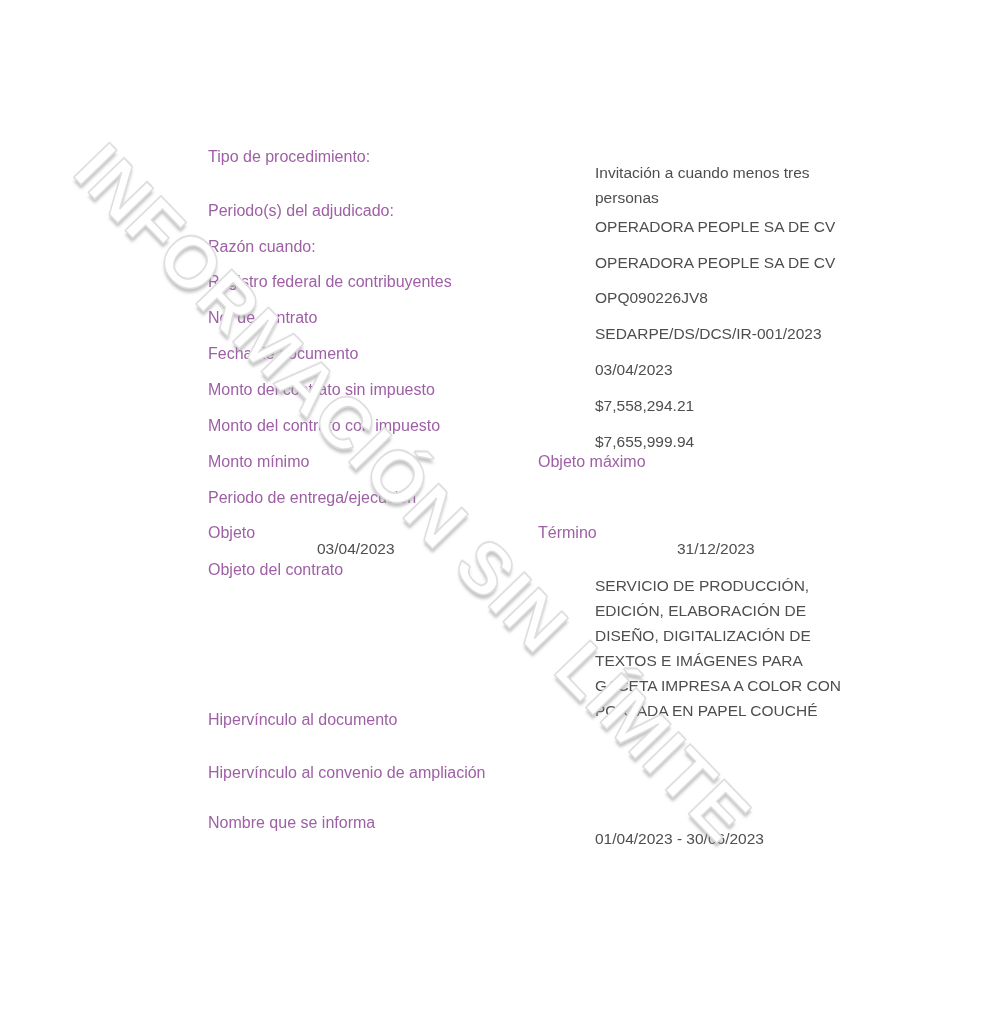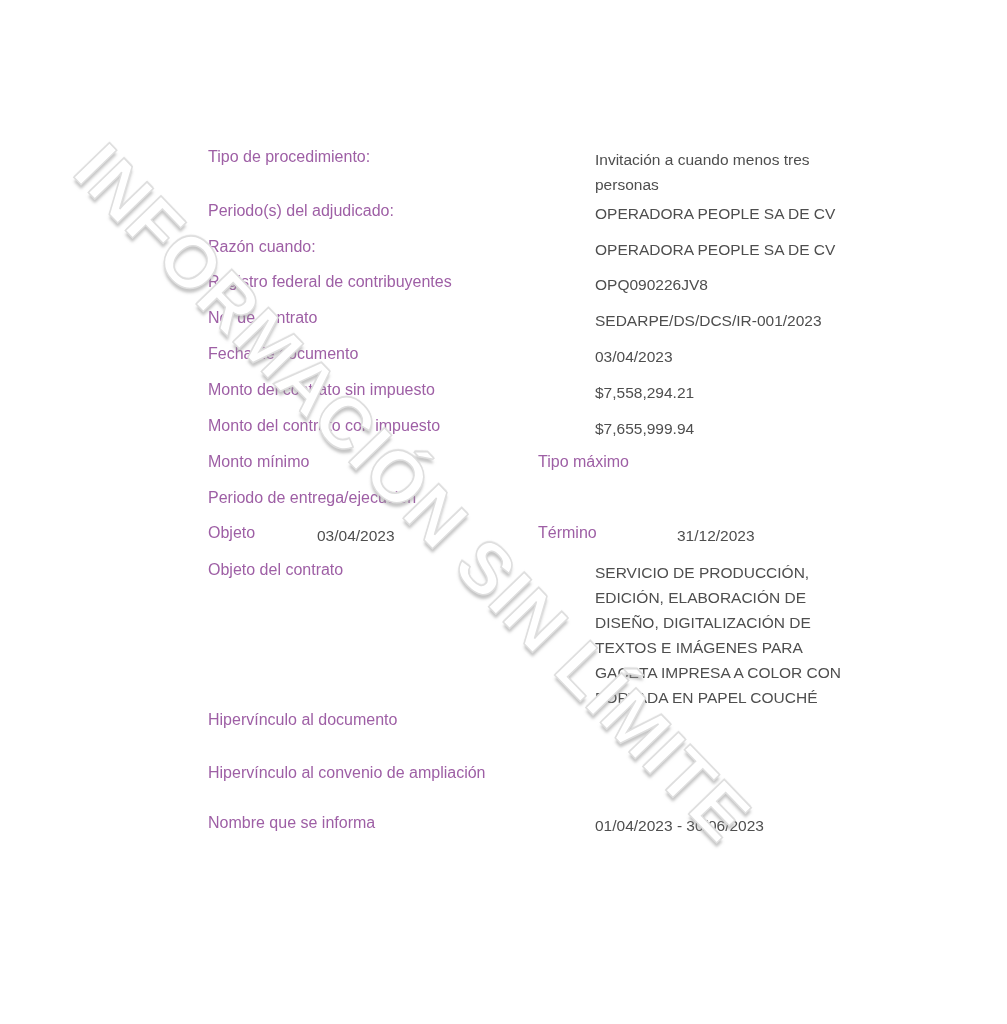"Invitación a cuando menos tres" .val { margin-top: none -> 13px }
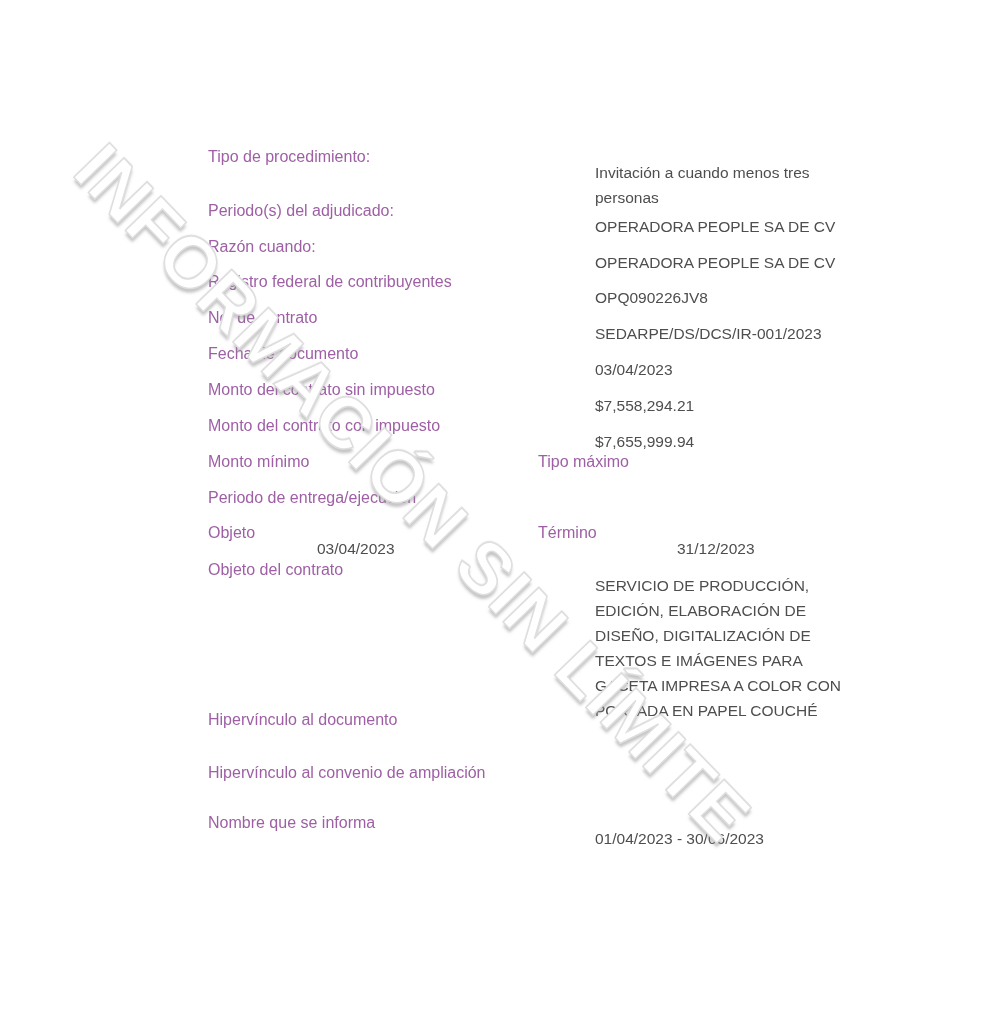"Tipo máximo" div.lbl { text: Tipo -> Objeto }
